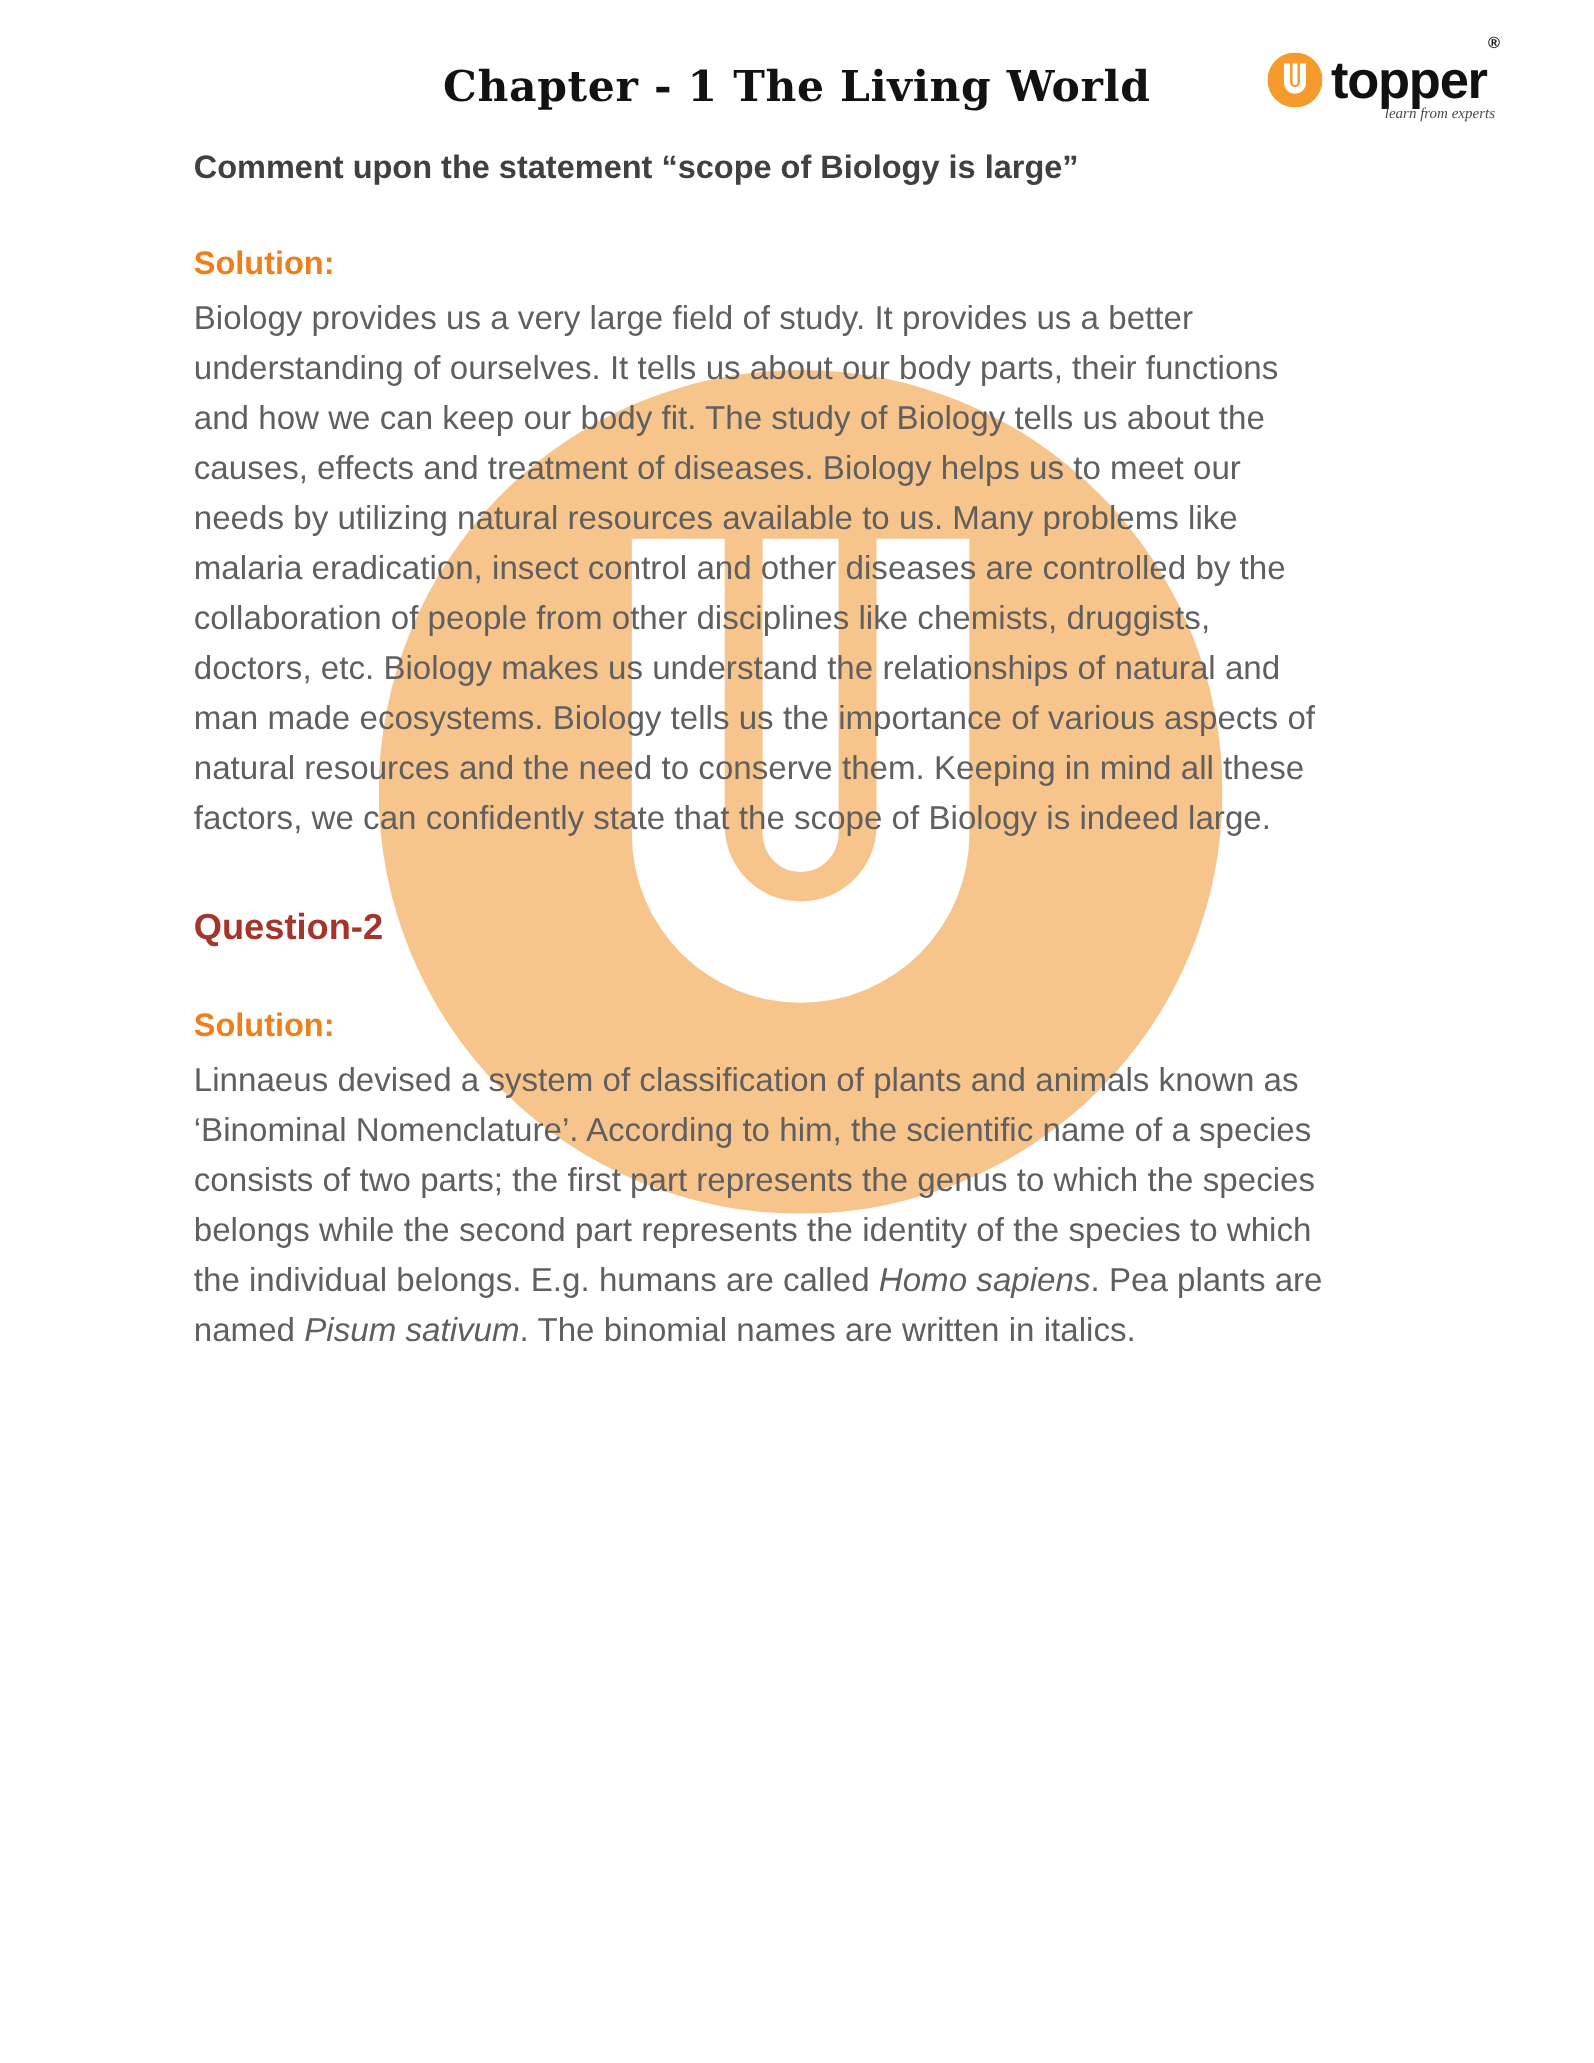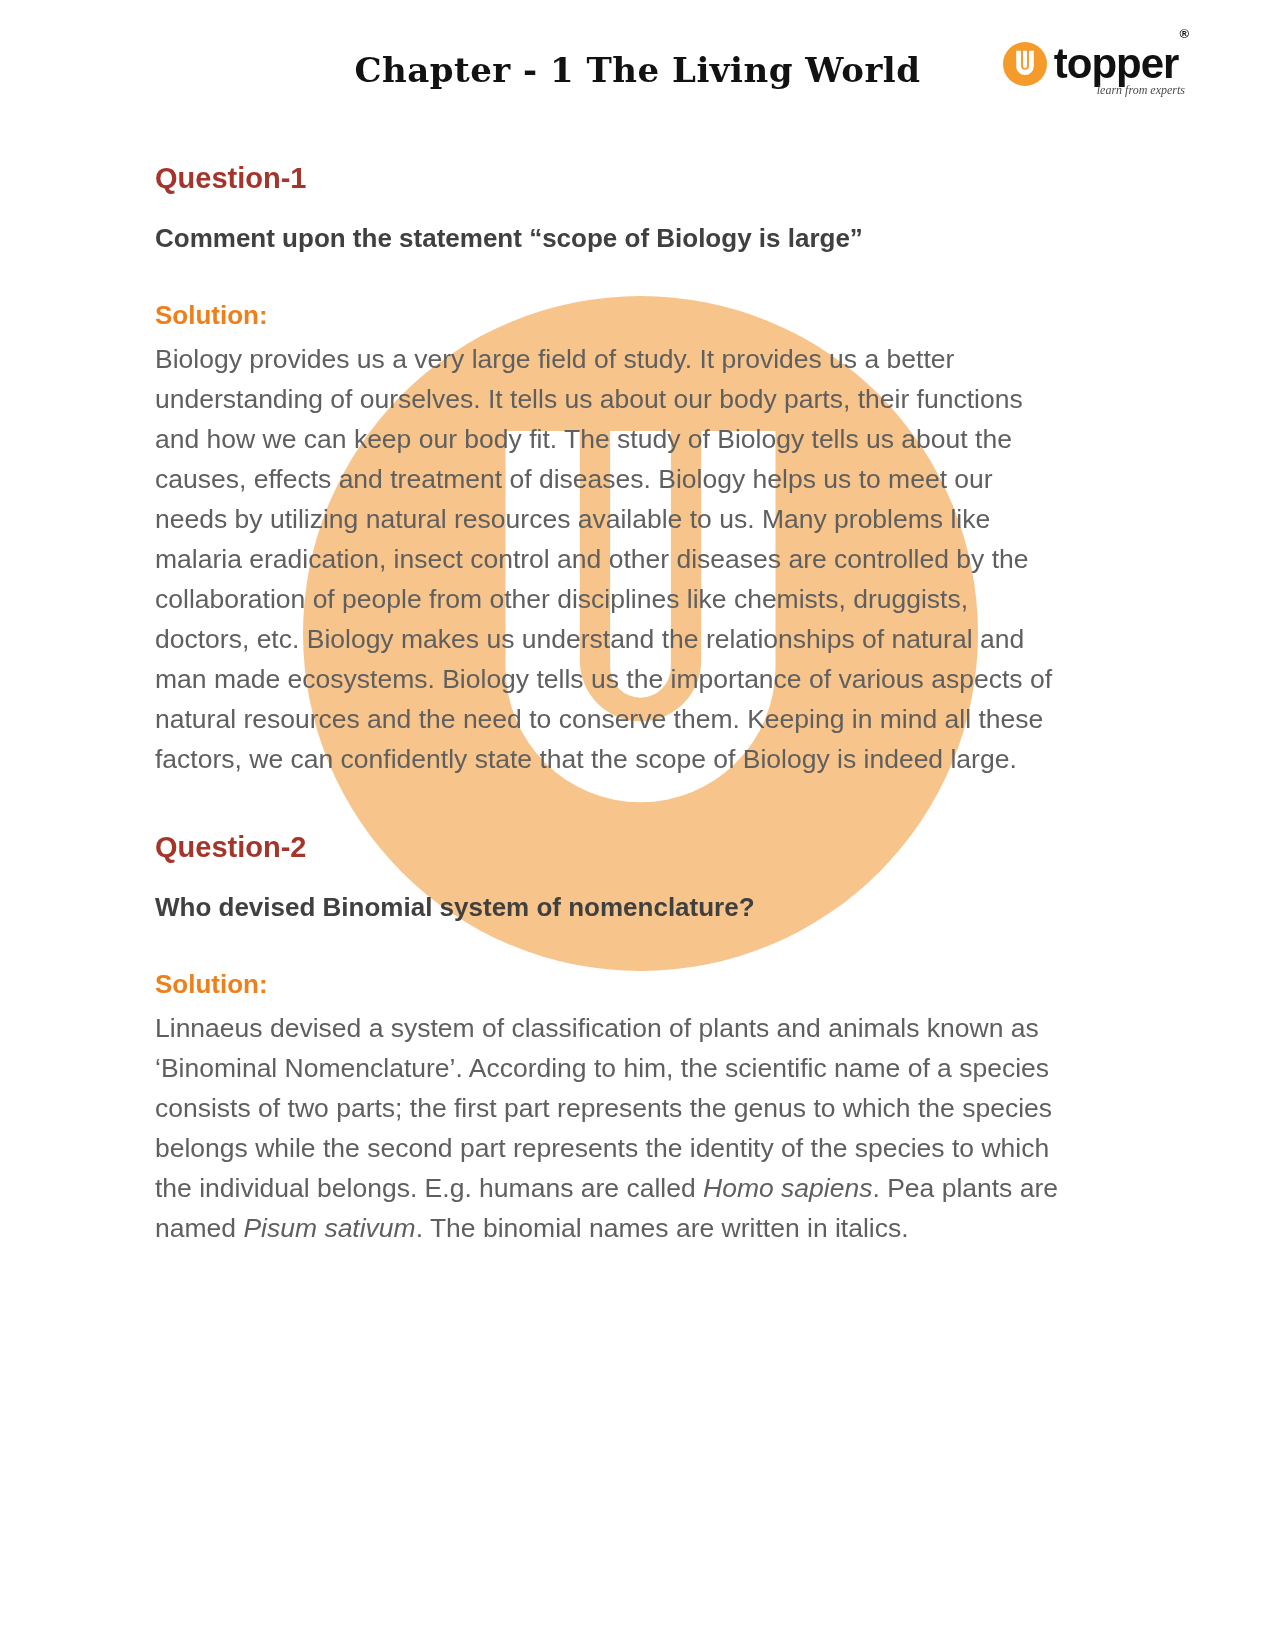"topper®" .logo { right: 88px -> 77px }
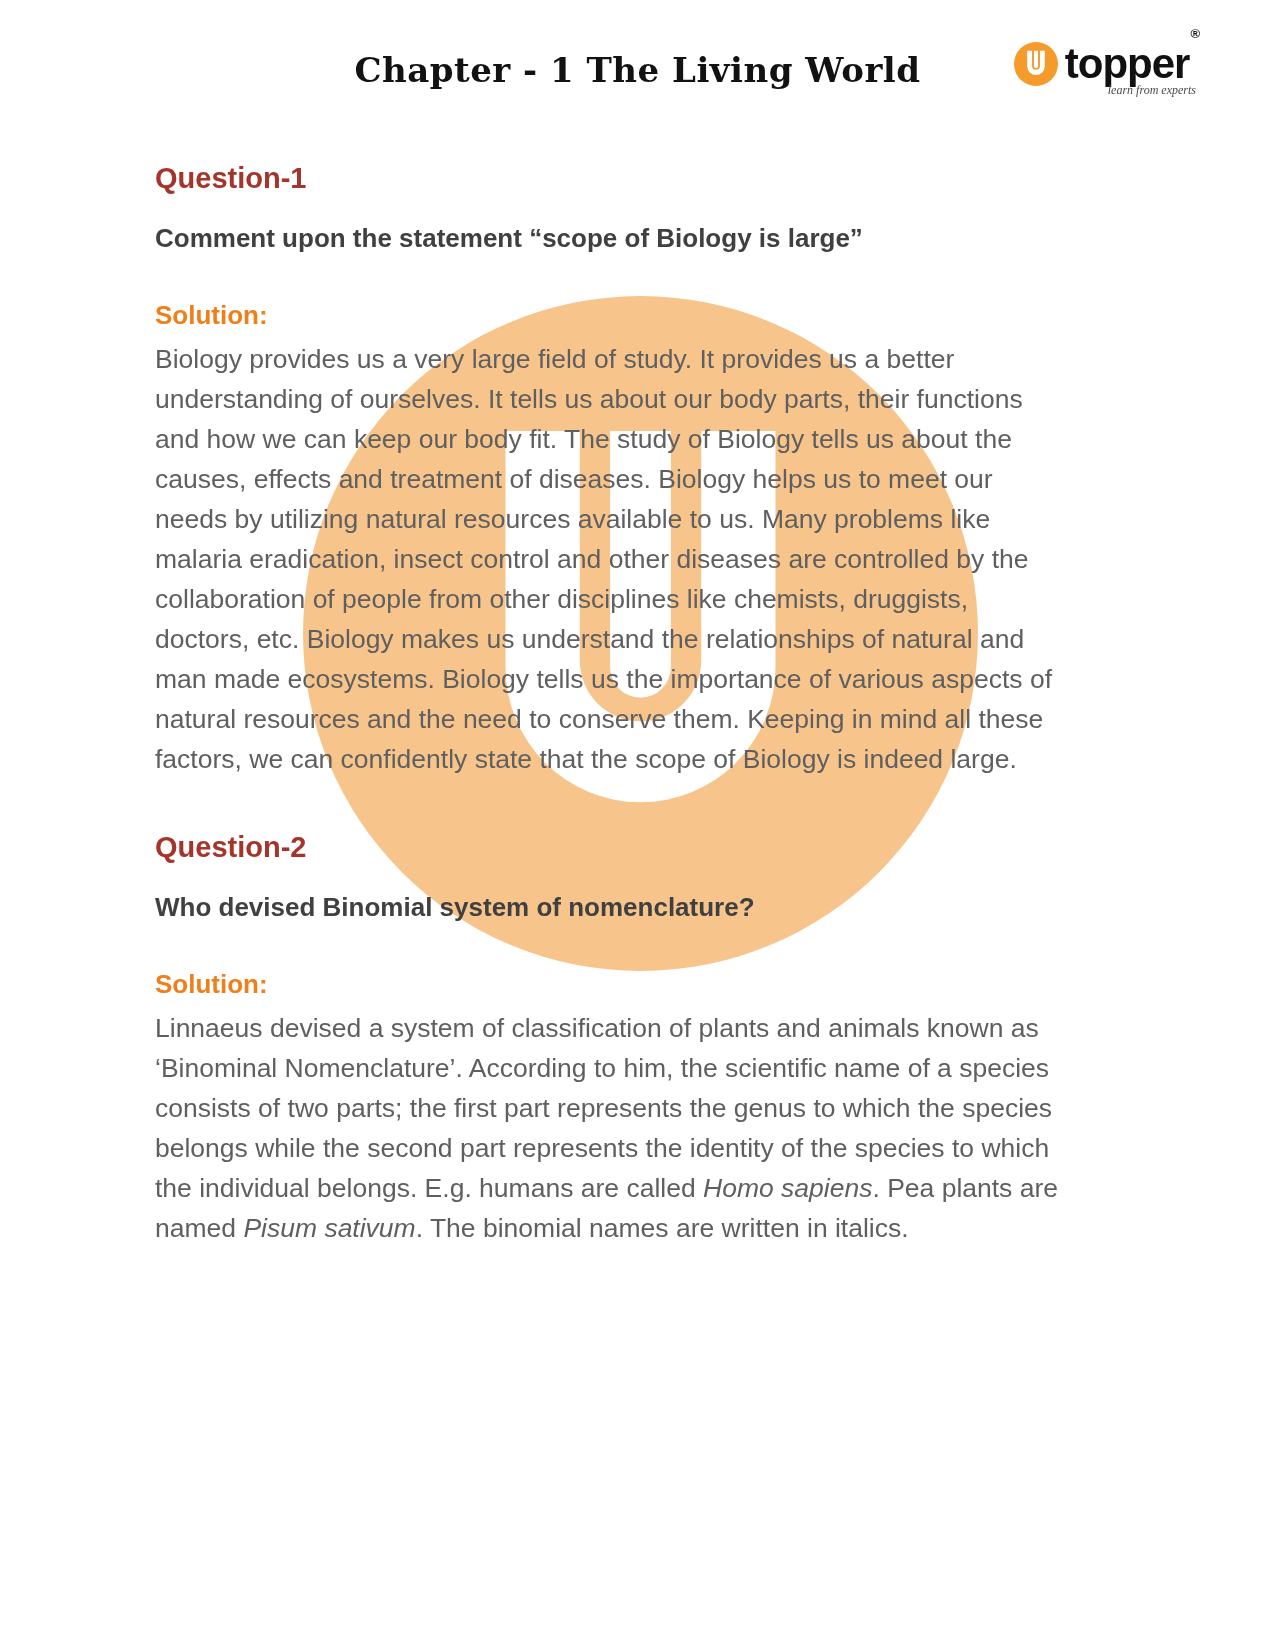"Question-1" h2.q-heading { html: <h2>Question-1</h2> -> none }
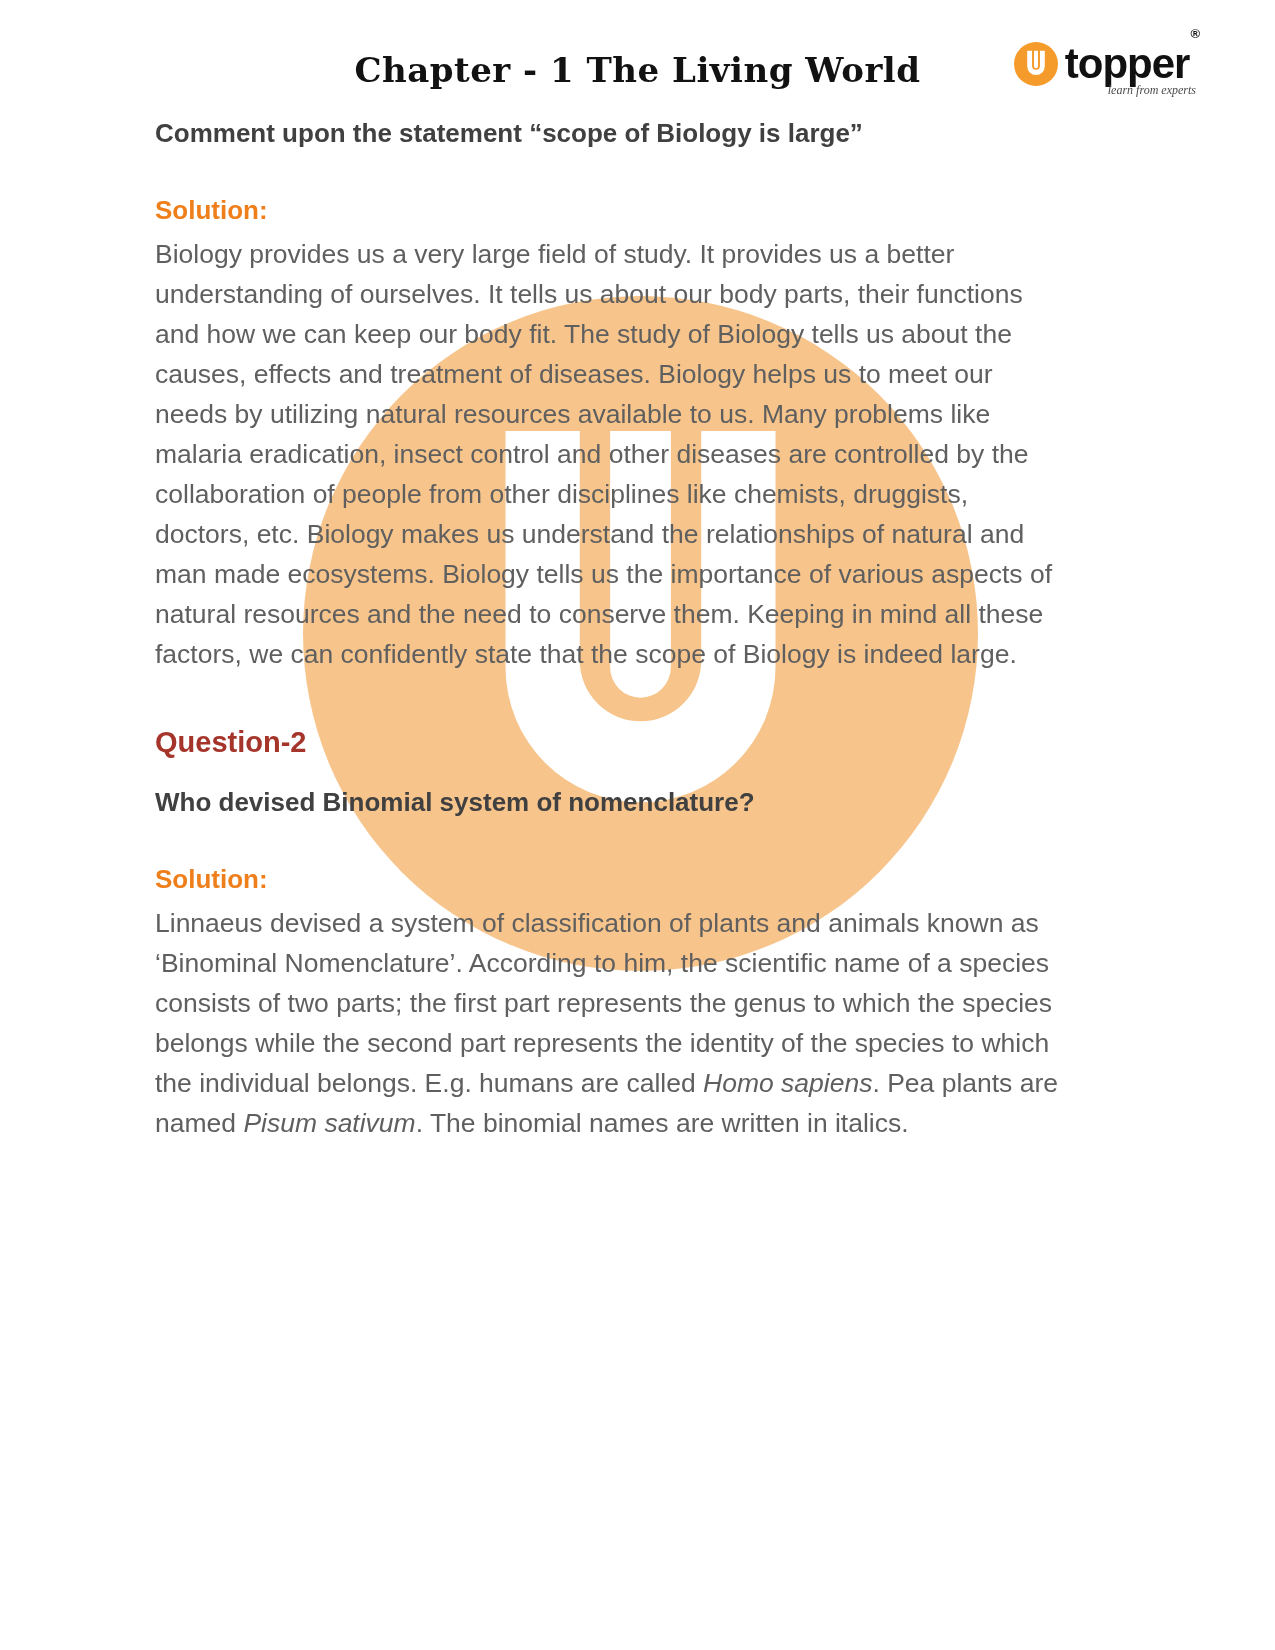"Who devised Binomial system of" p.q-text { html: <p>Who devised Binomial system of nomenclature?</p> -> none }
